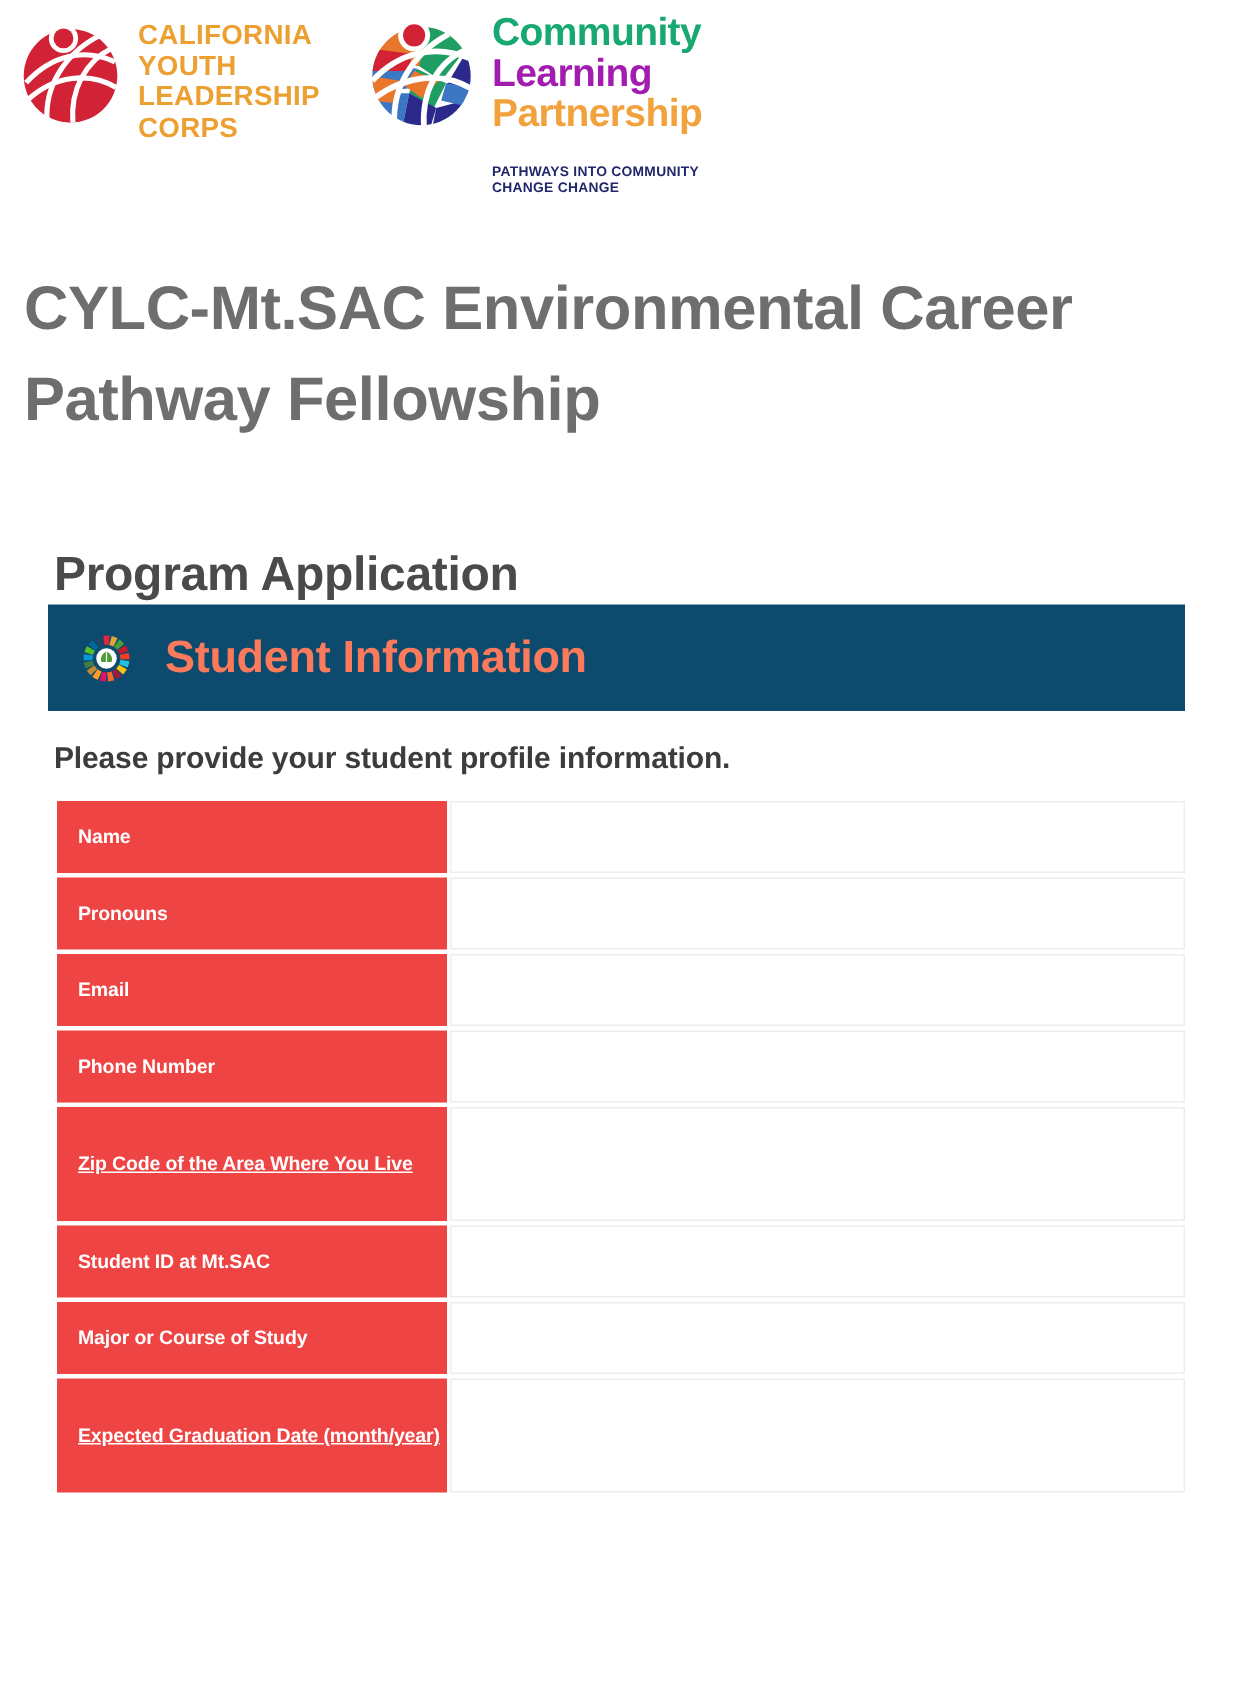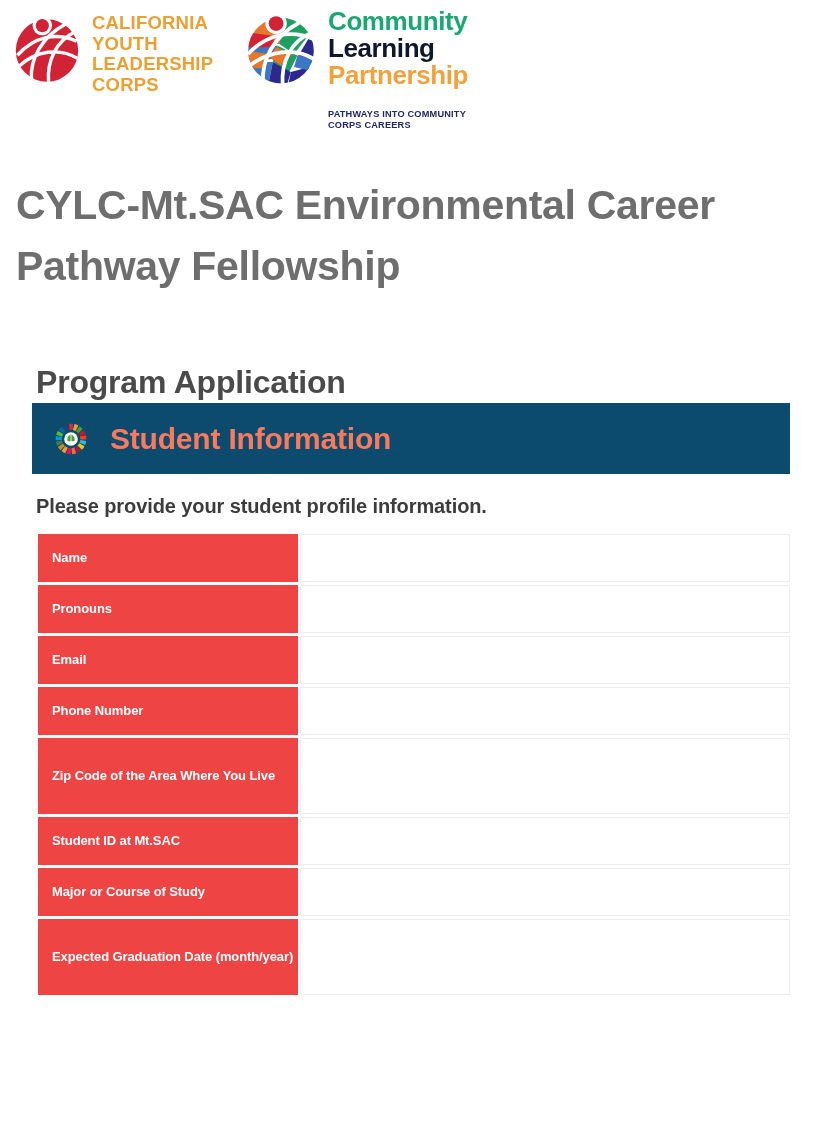"Learning" .clp-2 { color: #0f172a -> #a21caf }
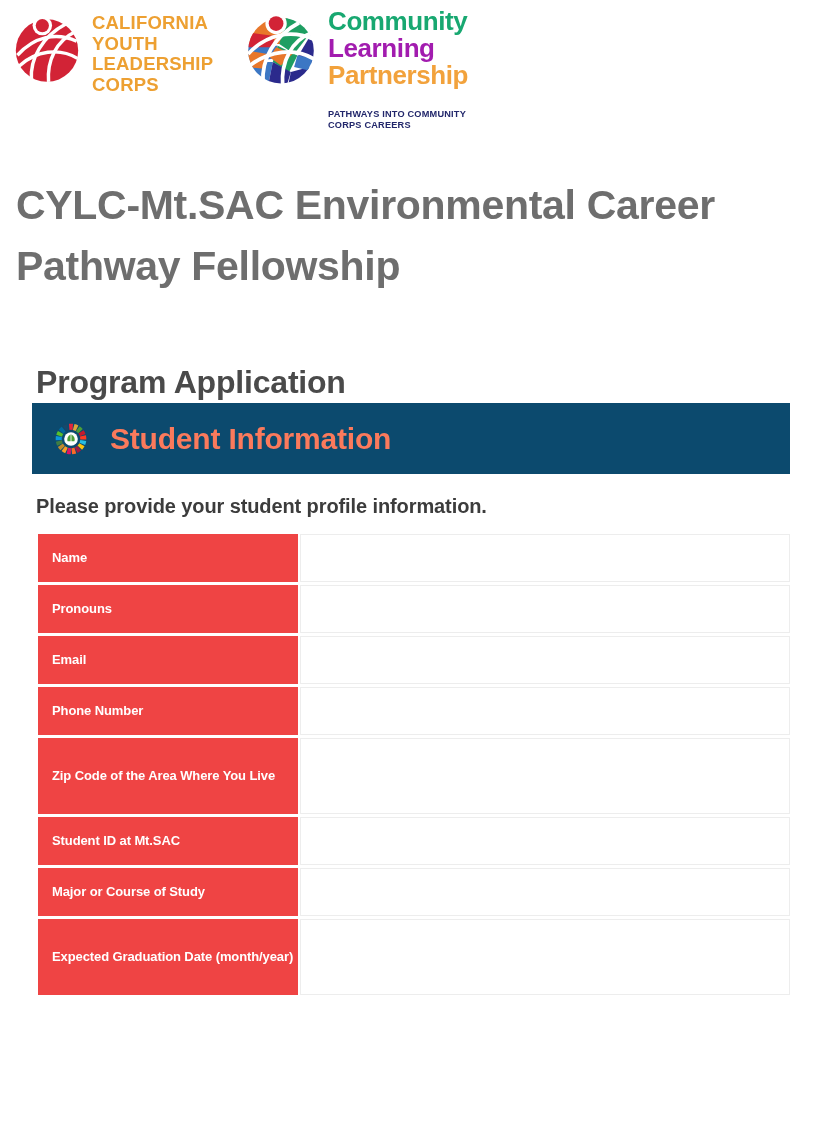"CORPS CAREERS" div { text: CORPS CAREERS -> CHANGE CHANGE }
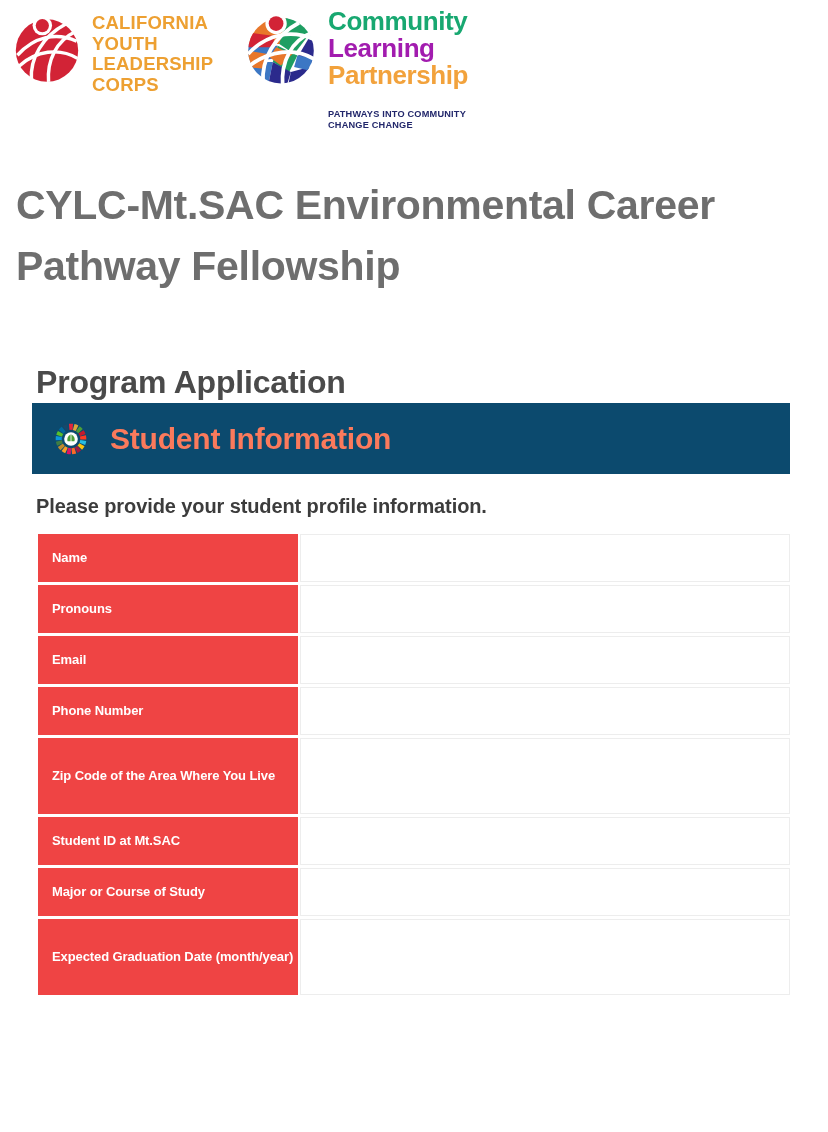"Zip Code of the Area" .row-h2 .cell-label, .row-h2 .cell-value { text-decoration: none -> underline }
